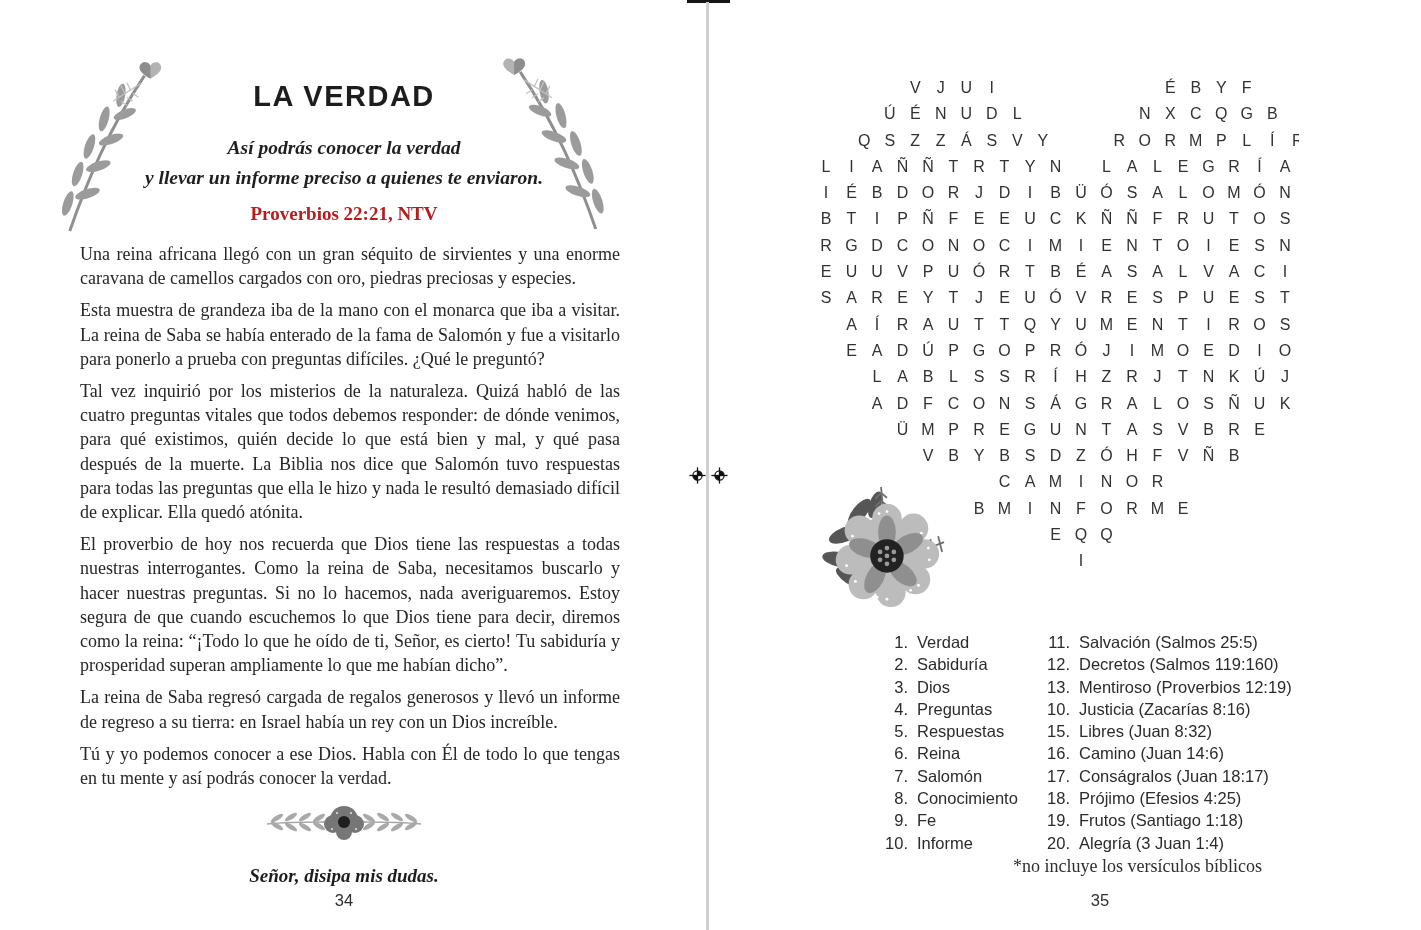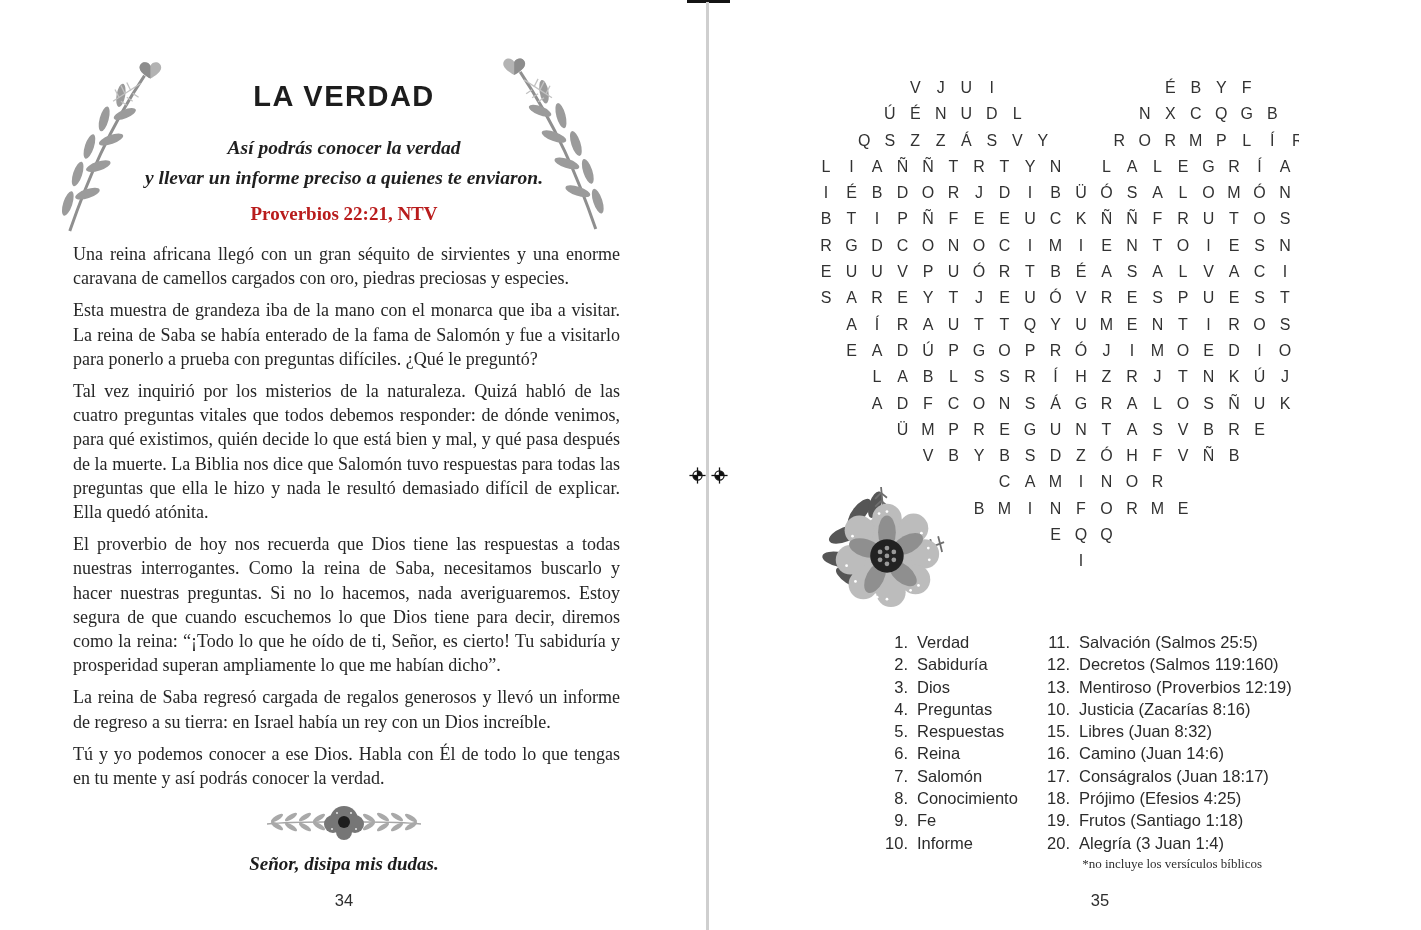"Una reina africana llegó con" .body-text p { margin: 0 0 8px 5px -> 0 0 8px 12px }
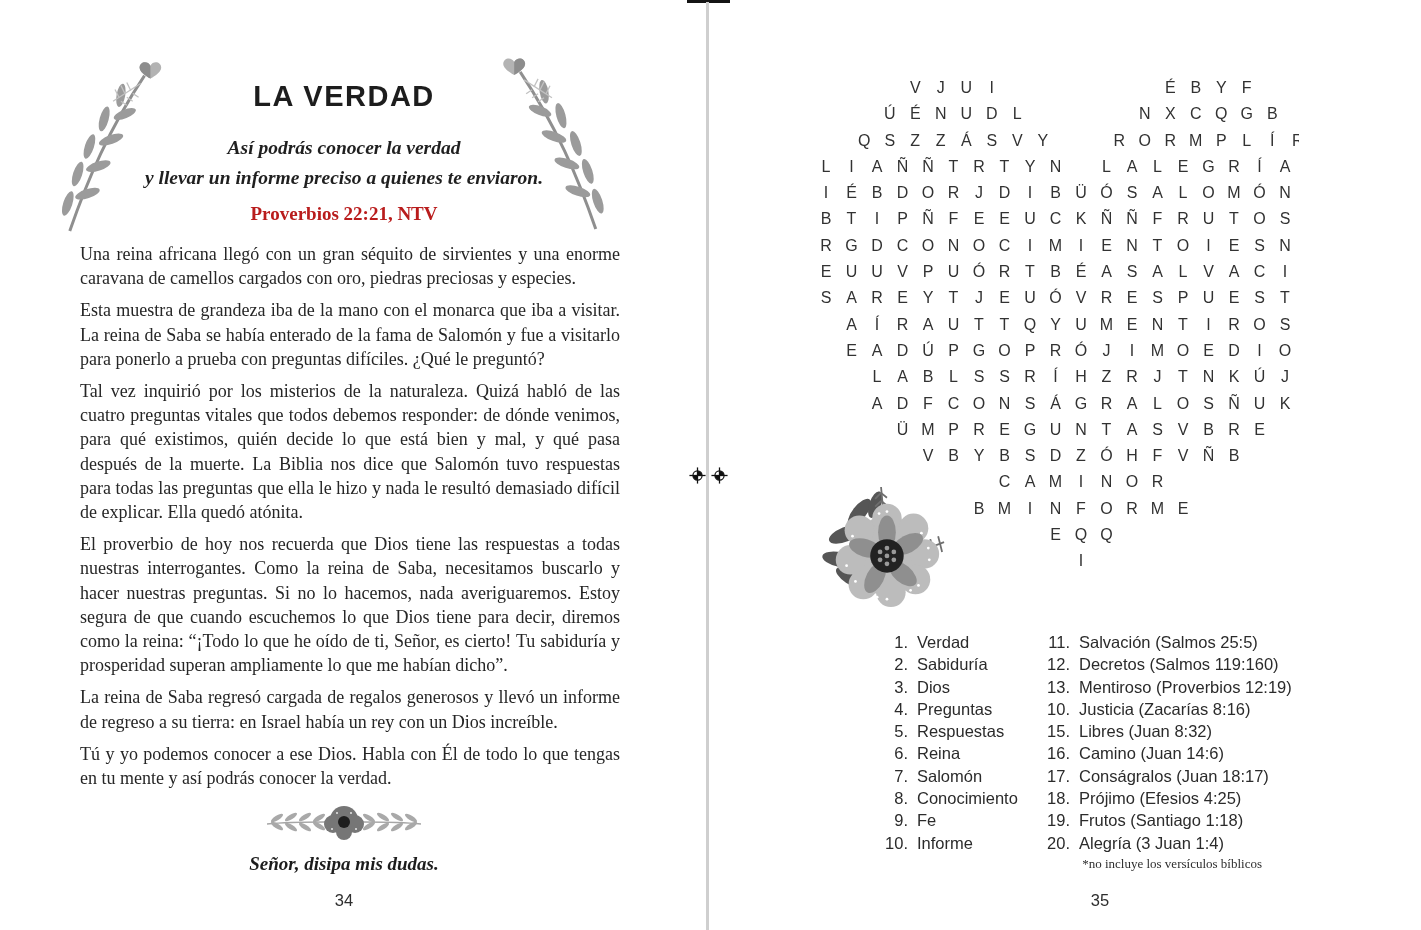"Señor, disipa mis dudas." .prayer { margin-top: 3px -> 15px }
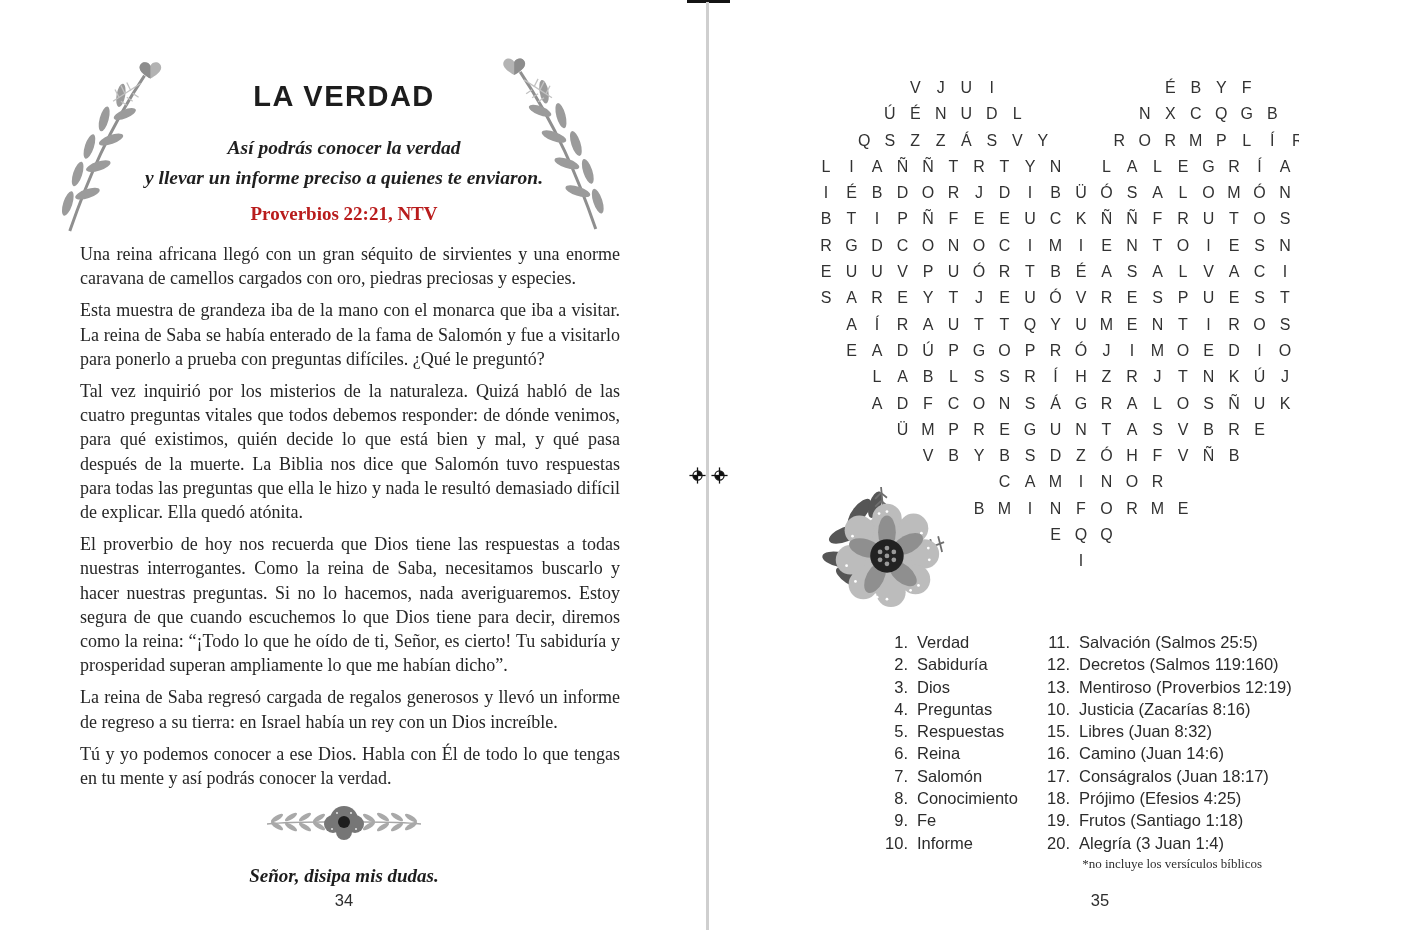"*no incluye los versículos bíblicos" .footnote { font-size: 13px -> 18px }
